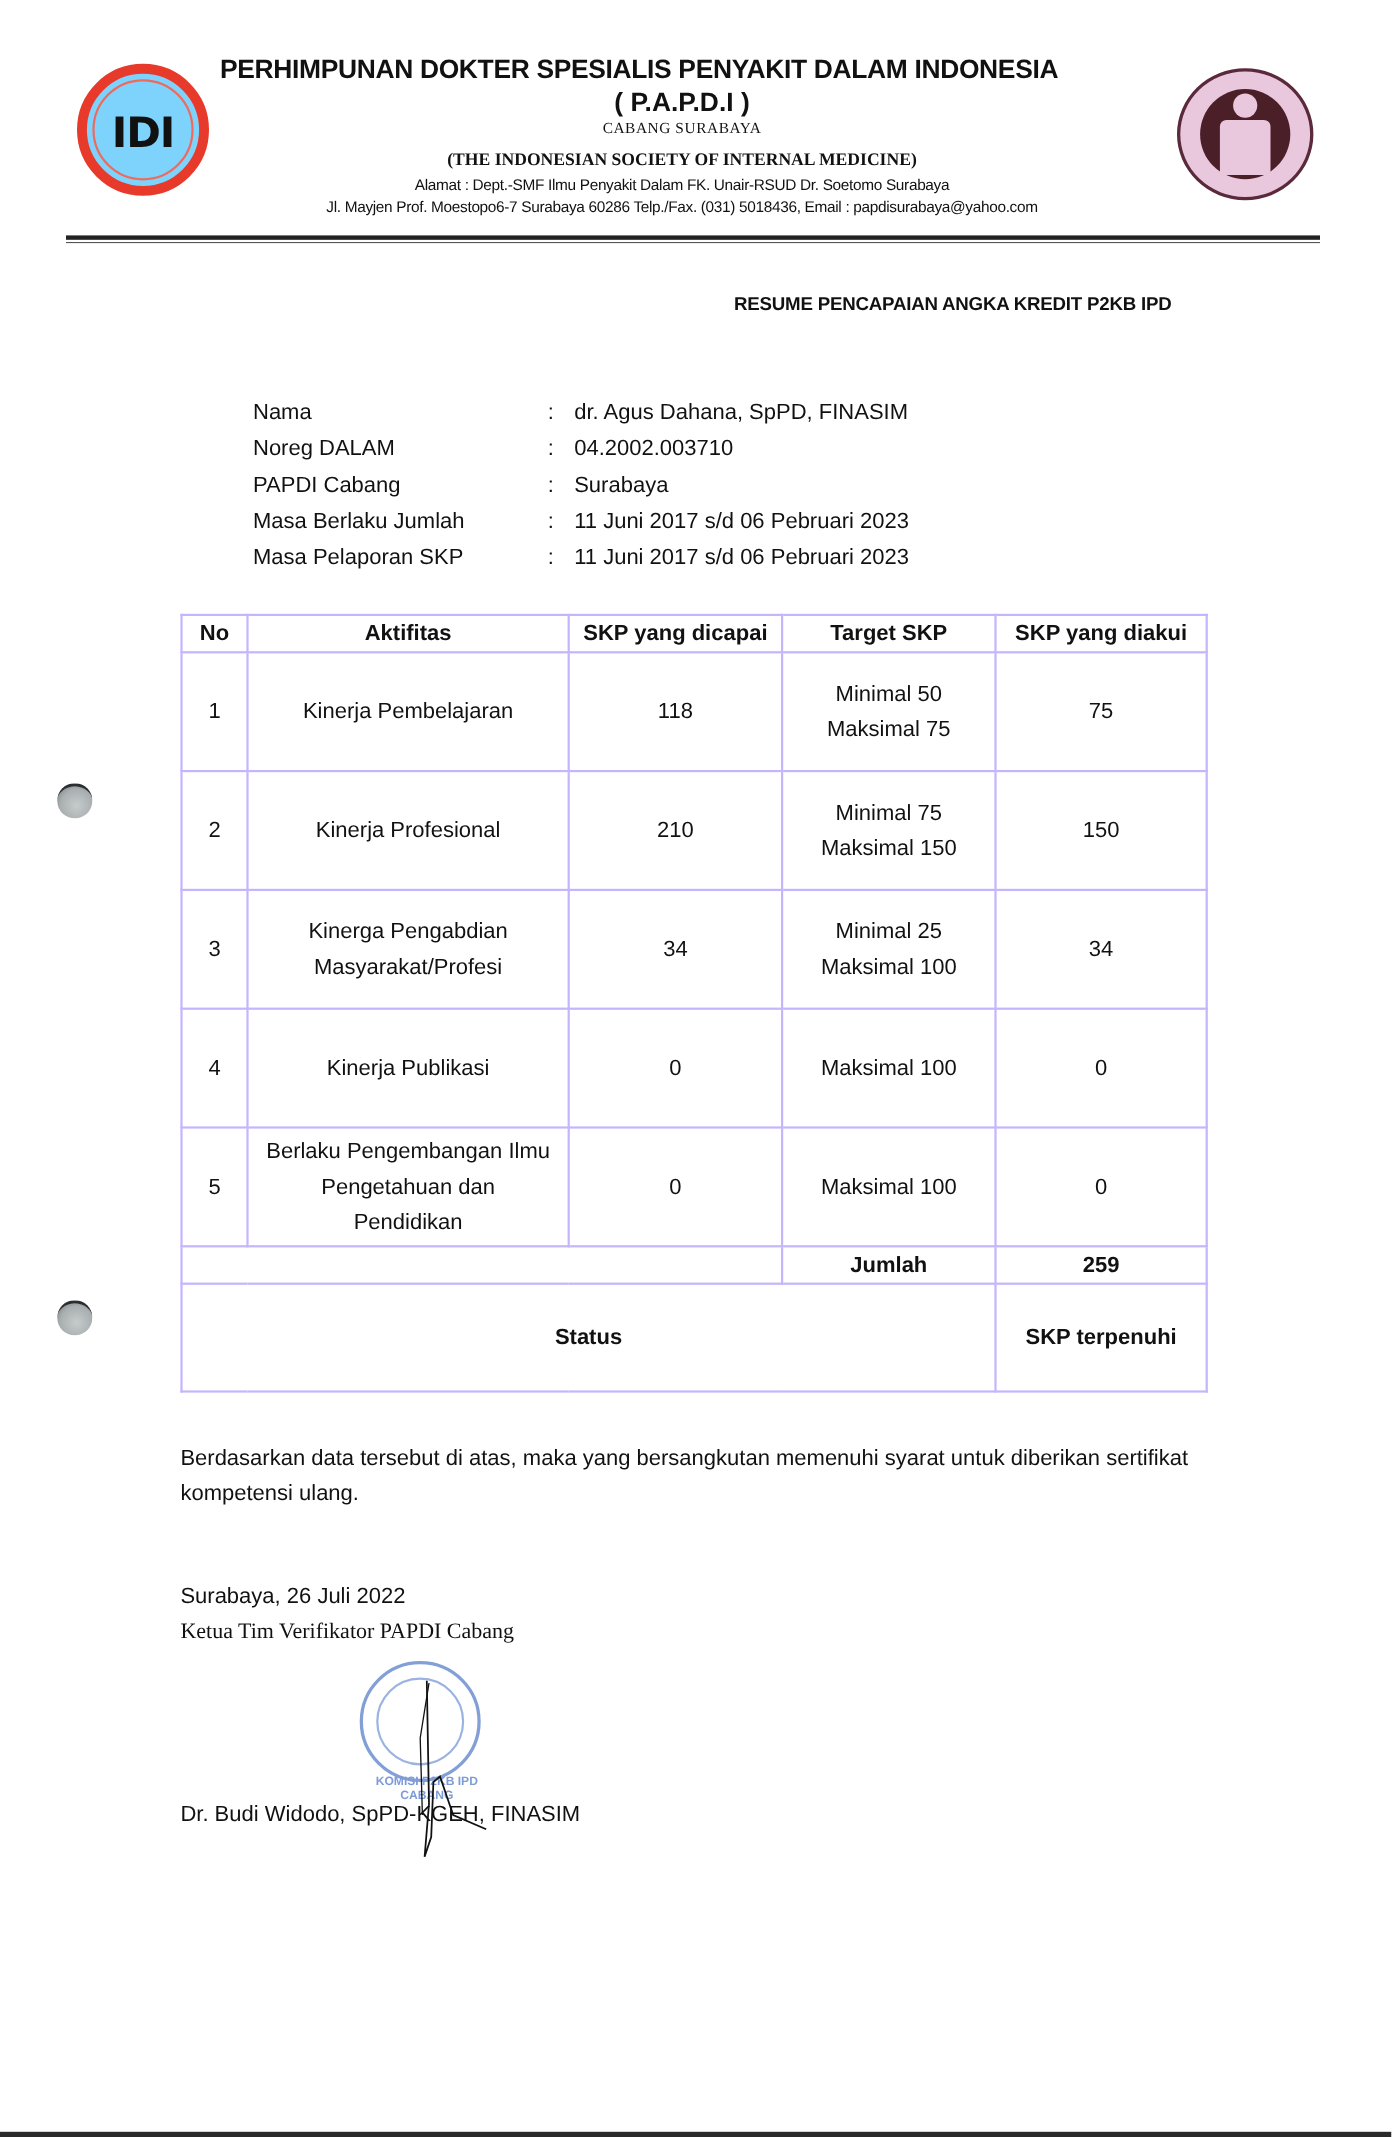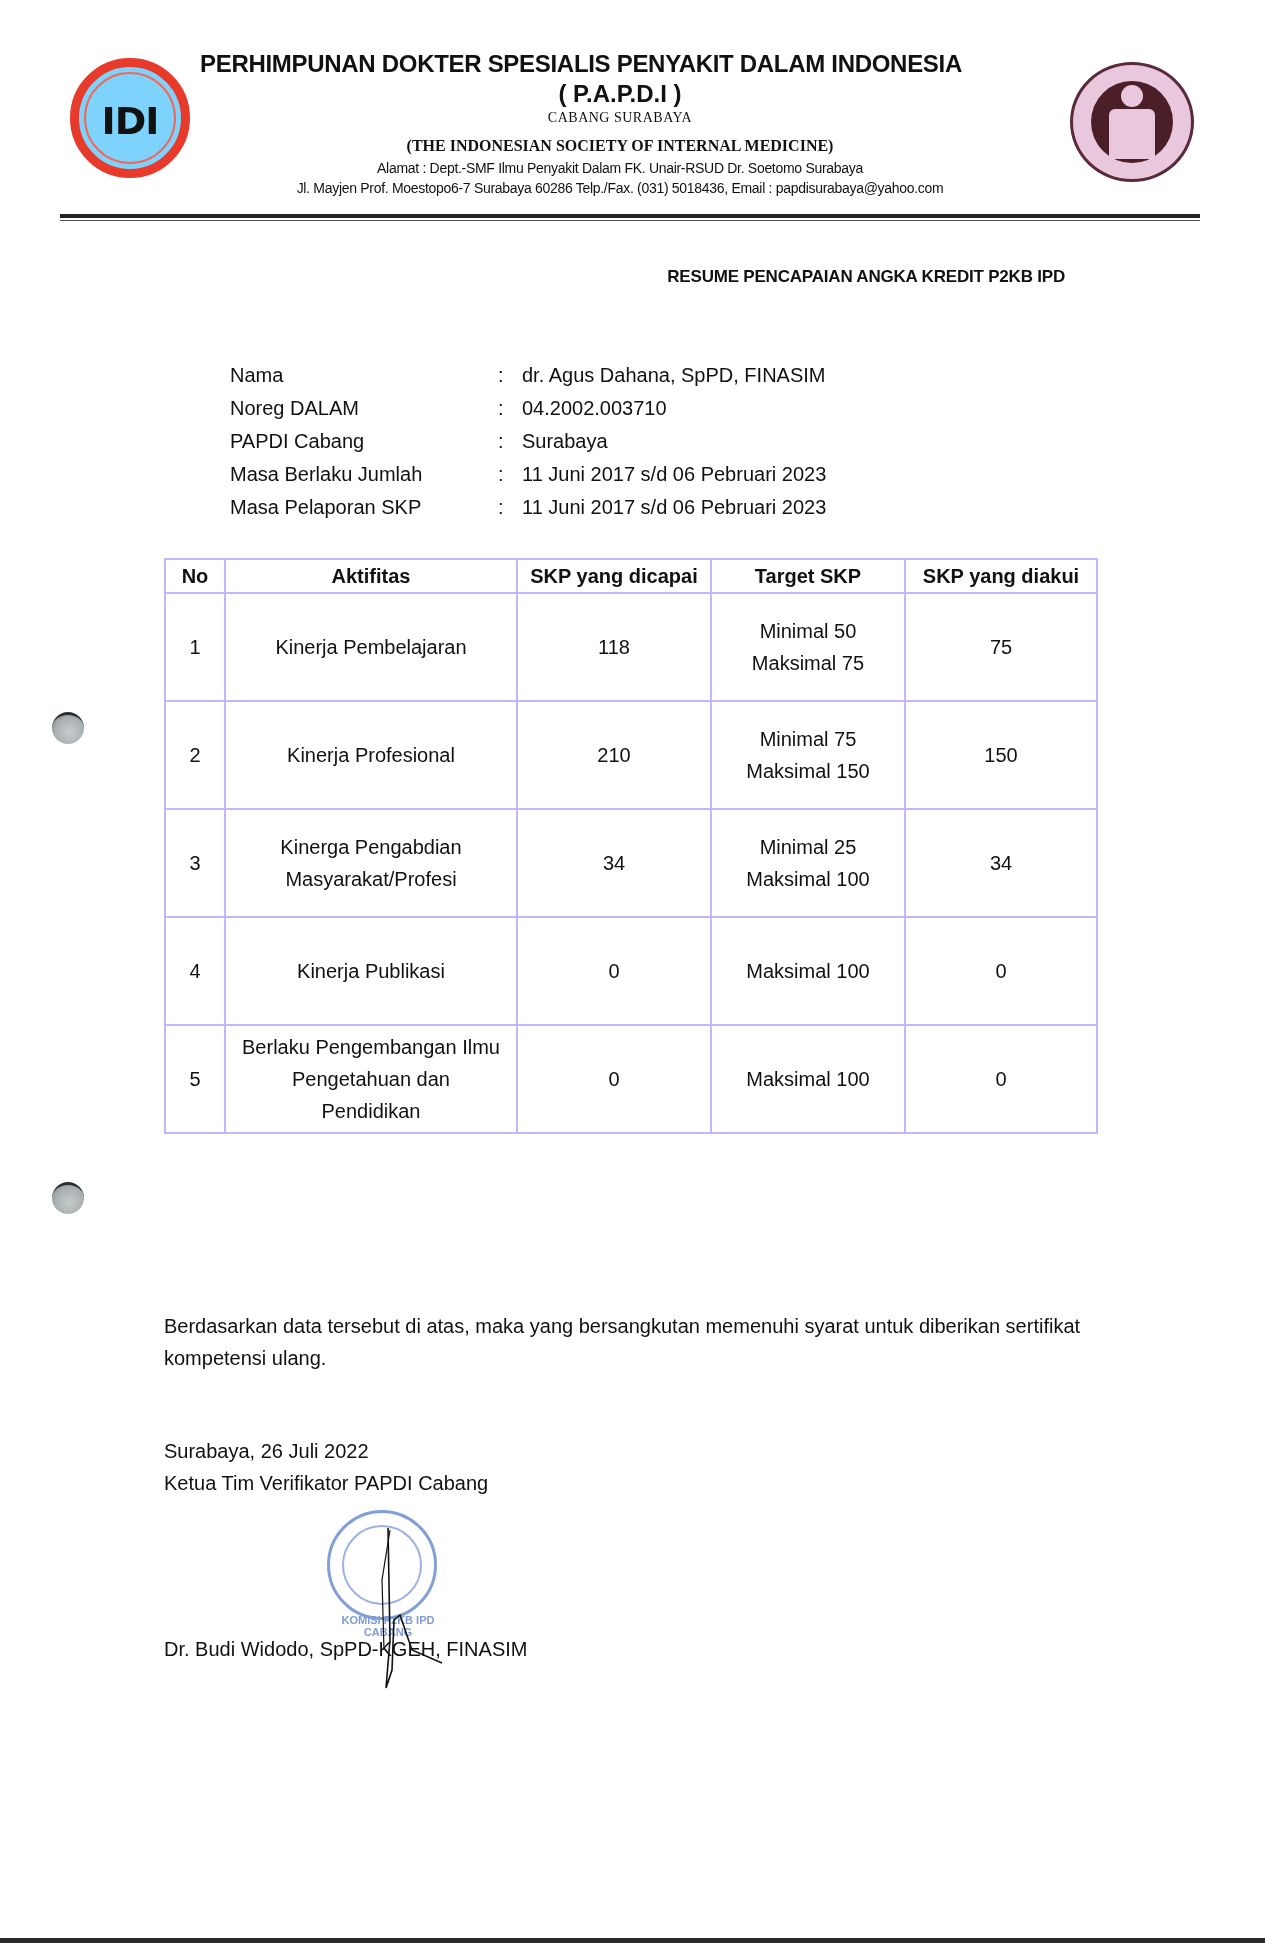"Jumlah" tr.sum { html: none -> <tr> <td></td> <td>Jumlah</td> <td>259</td> </tr> }
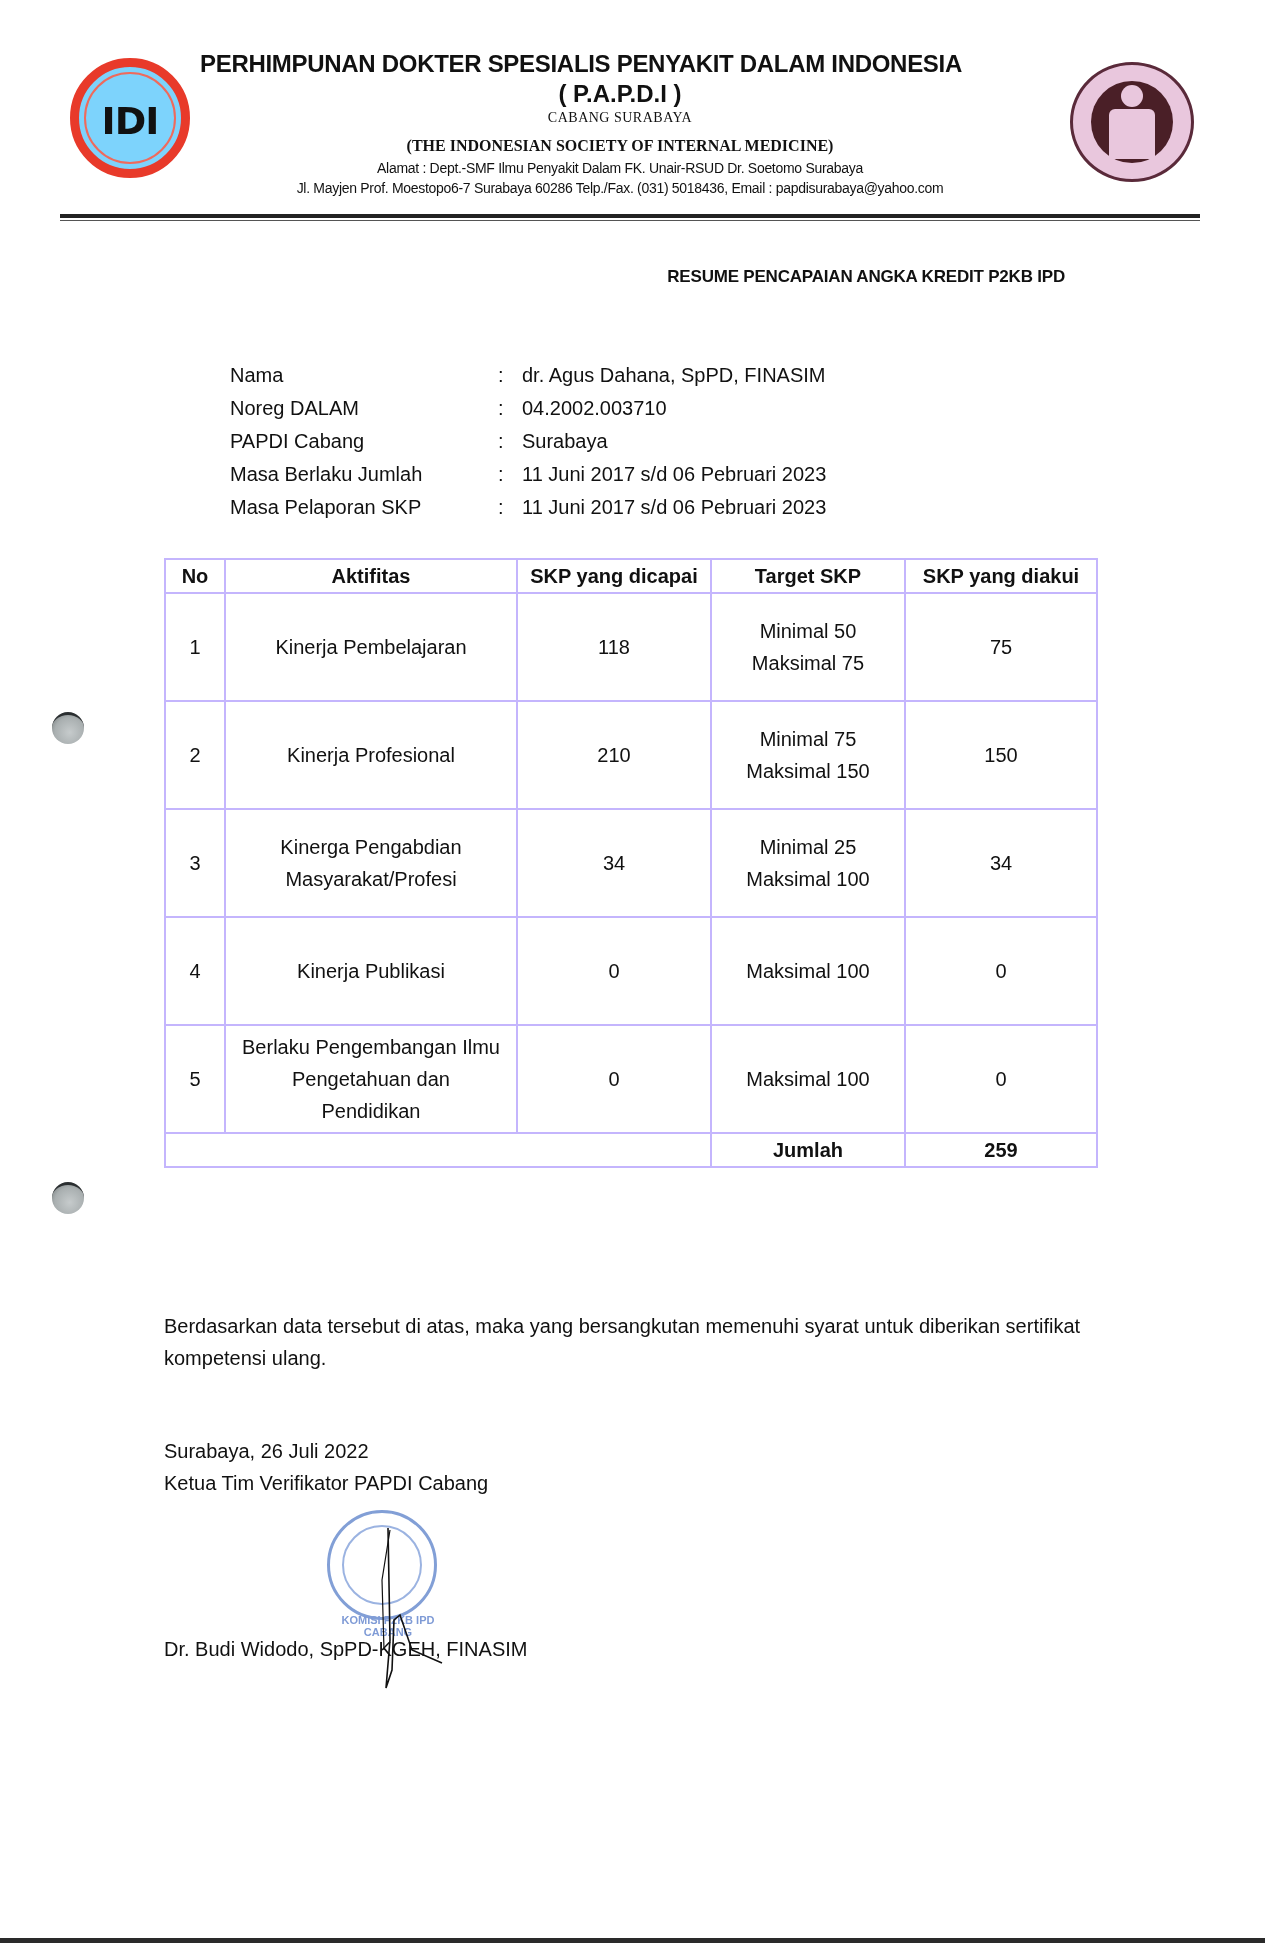"Status" tr.stat { html: none -> <tr> <td>Status</td> <td>SKP terpenuhi</td> </tr> }
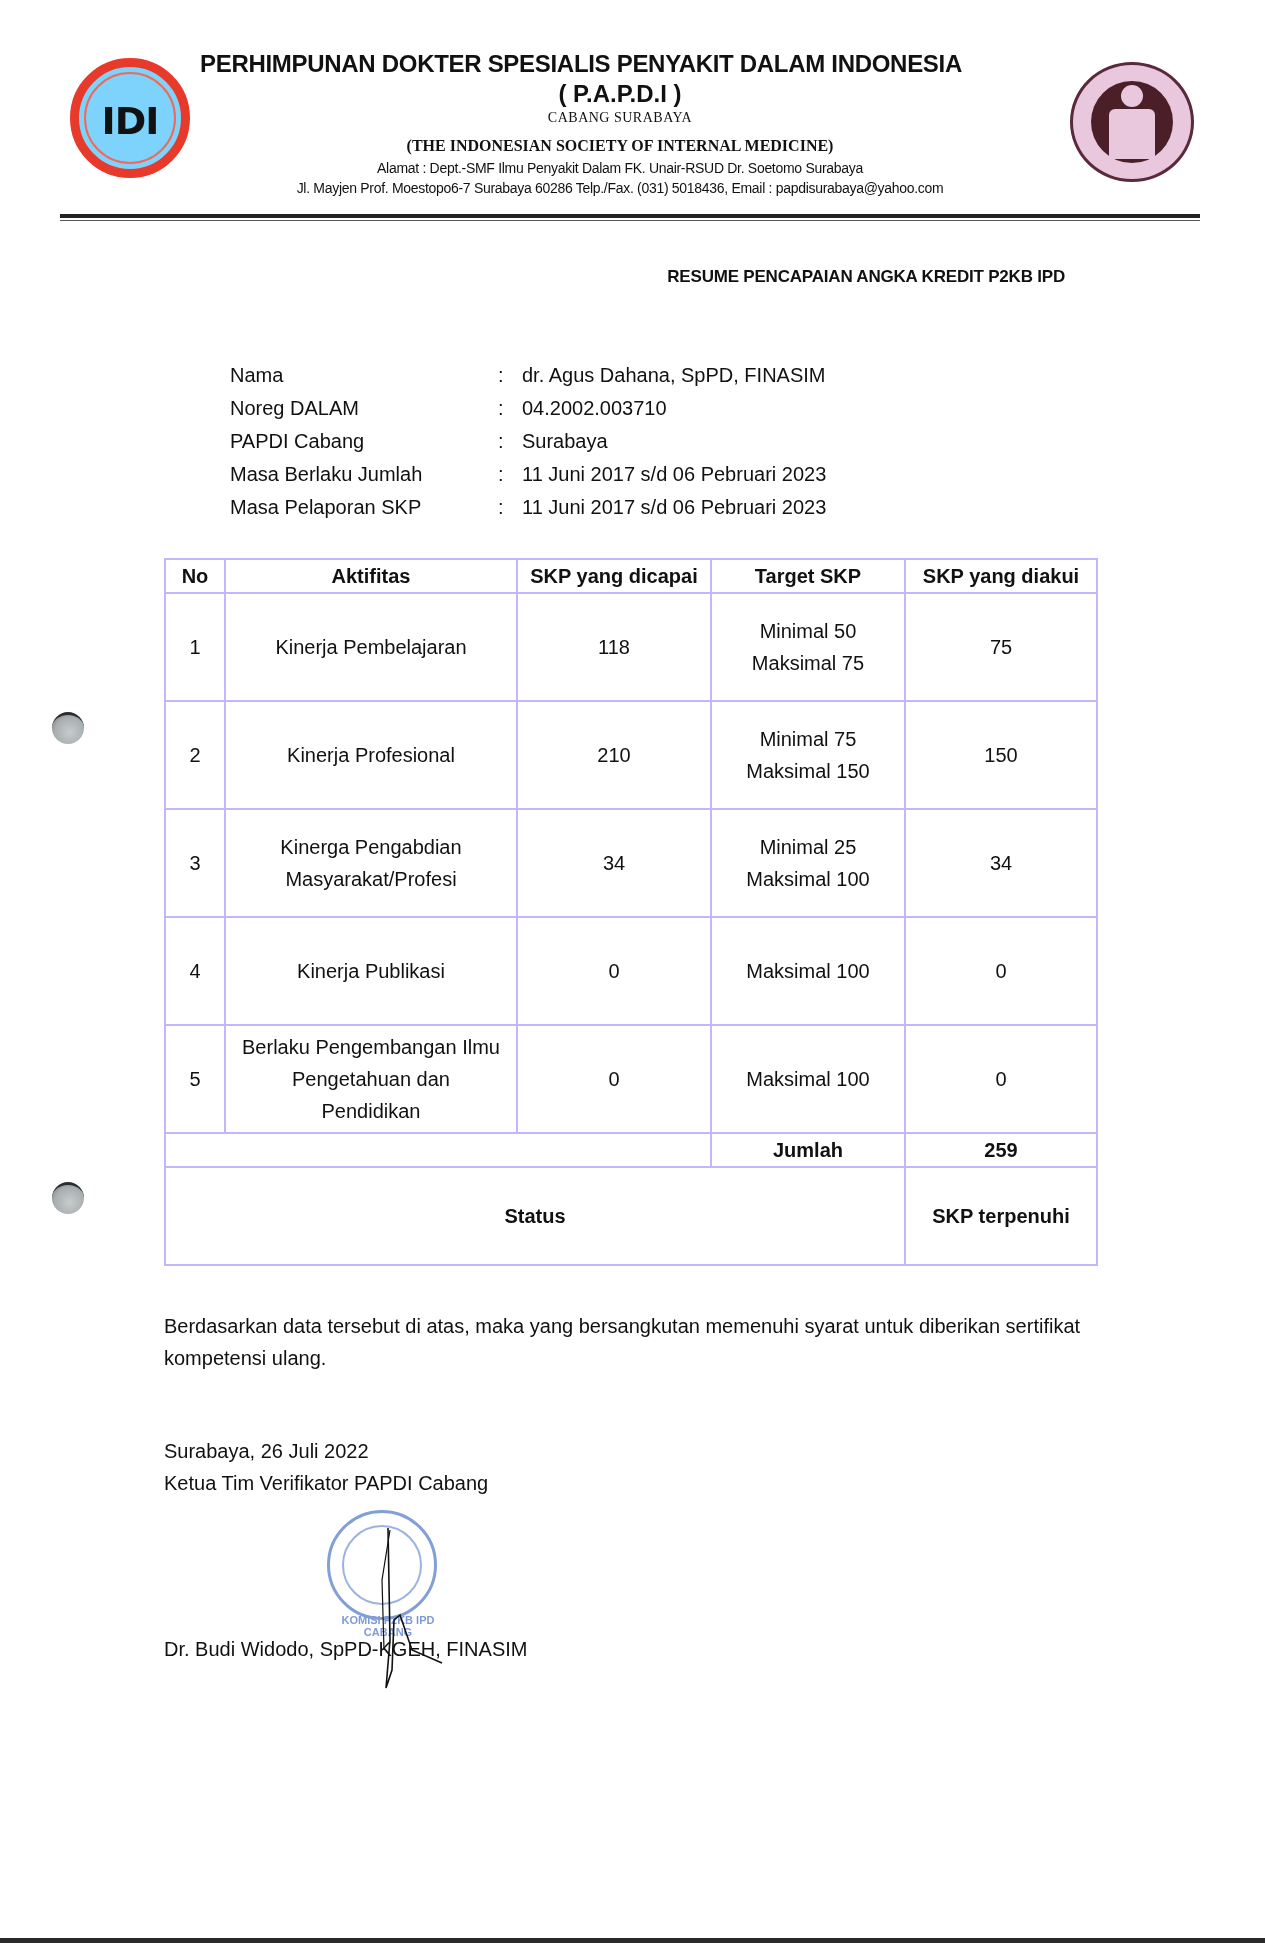"Ketua Tim Verifikator PAPDI Cabang" .role { font-family: none -> Liberation Serif, serif }
